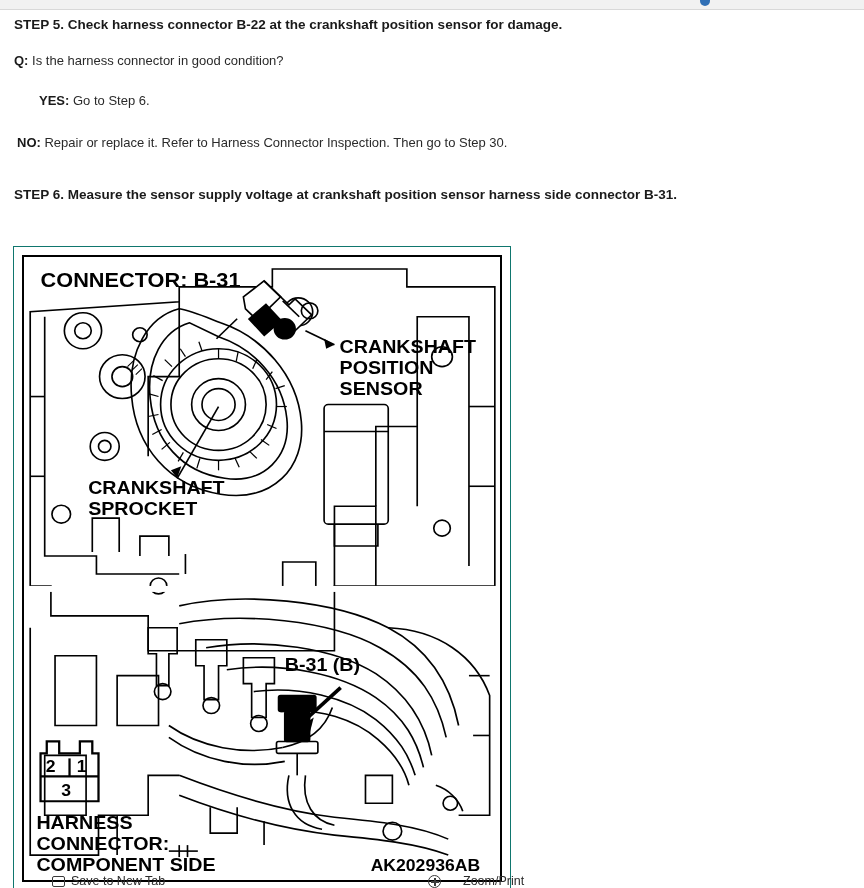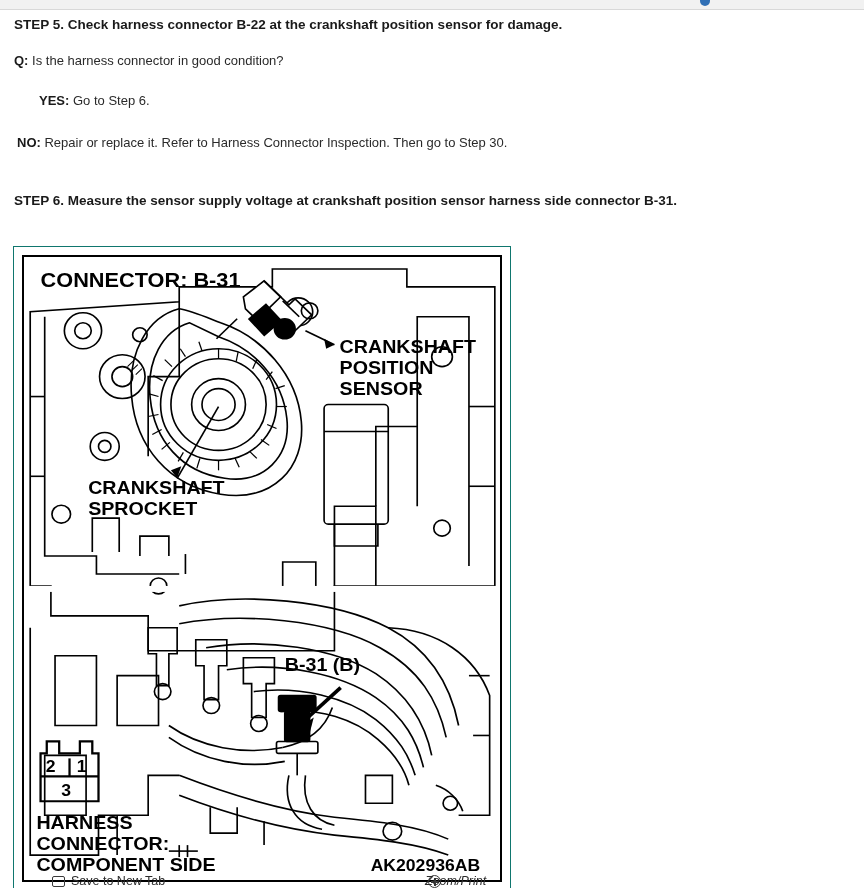"STEP 6. Measure the sensor" .step-6 { top: 182px -> 176px }
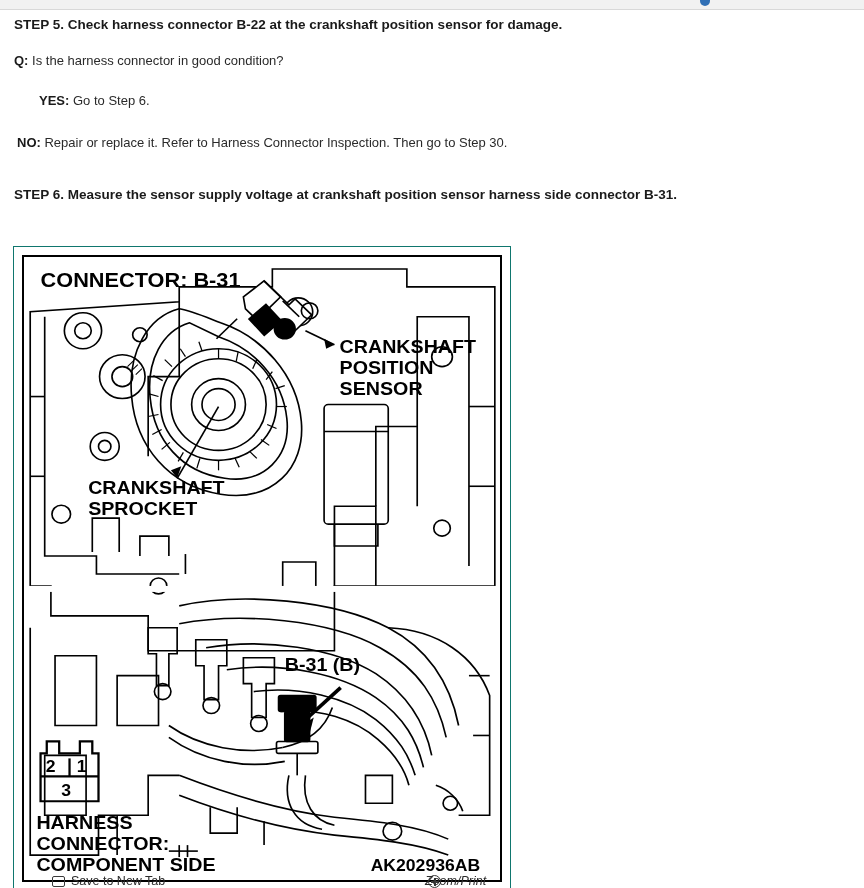"Zoom/Print" .bb-zoom-label { font-style: italic -> none; left: 401px -> 439px }
